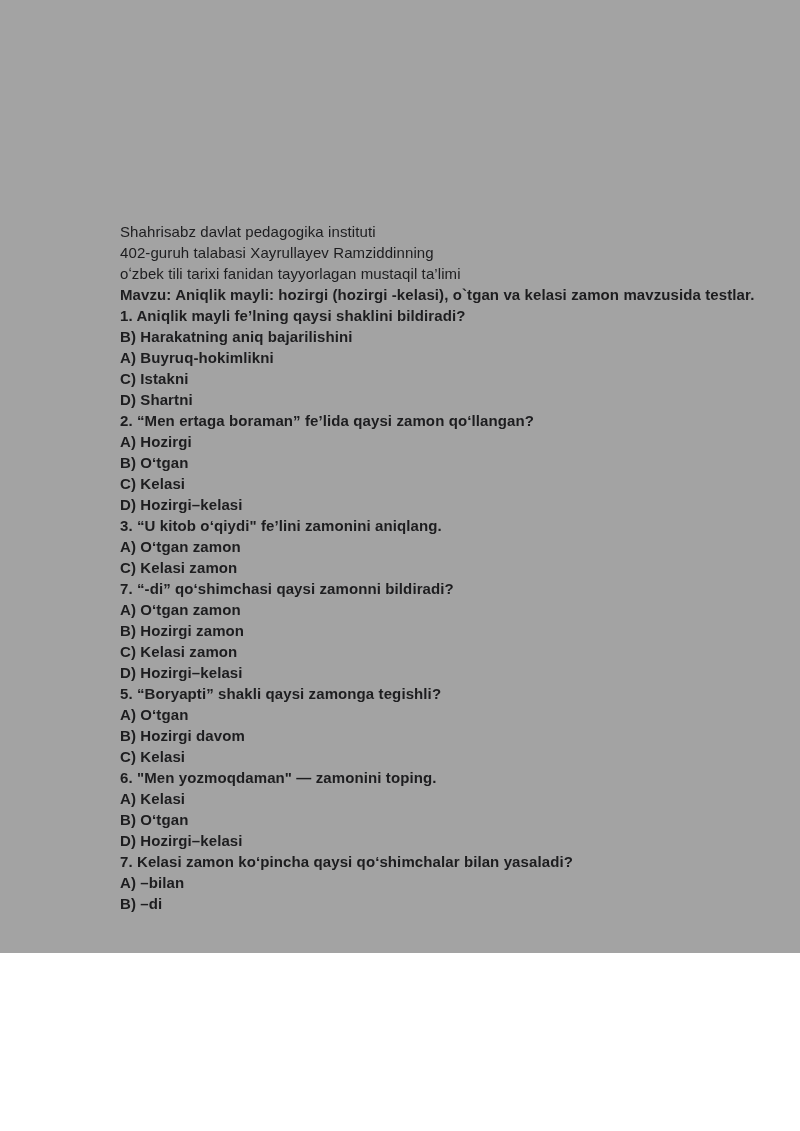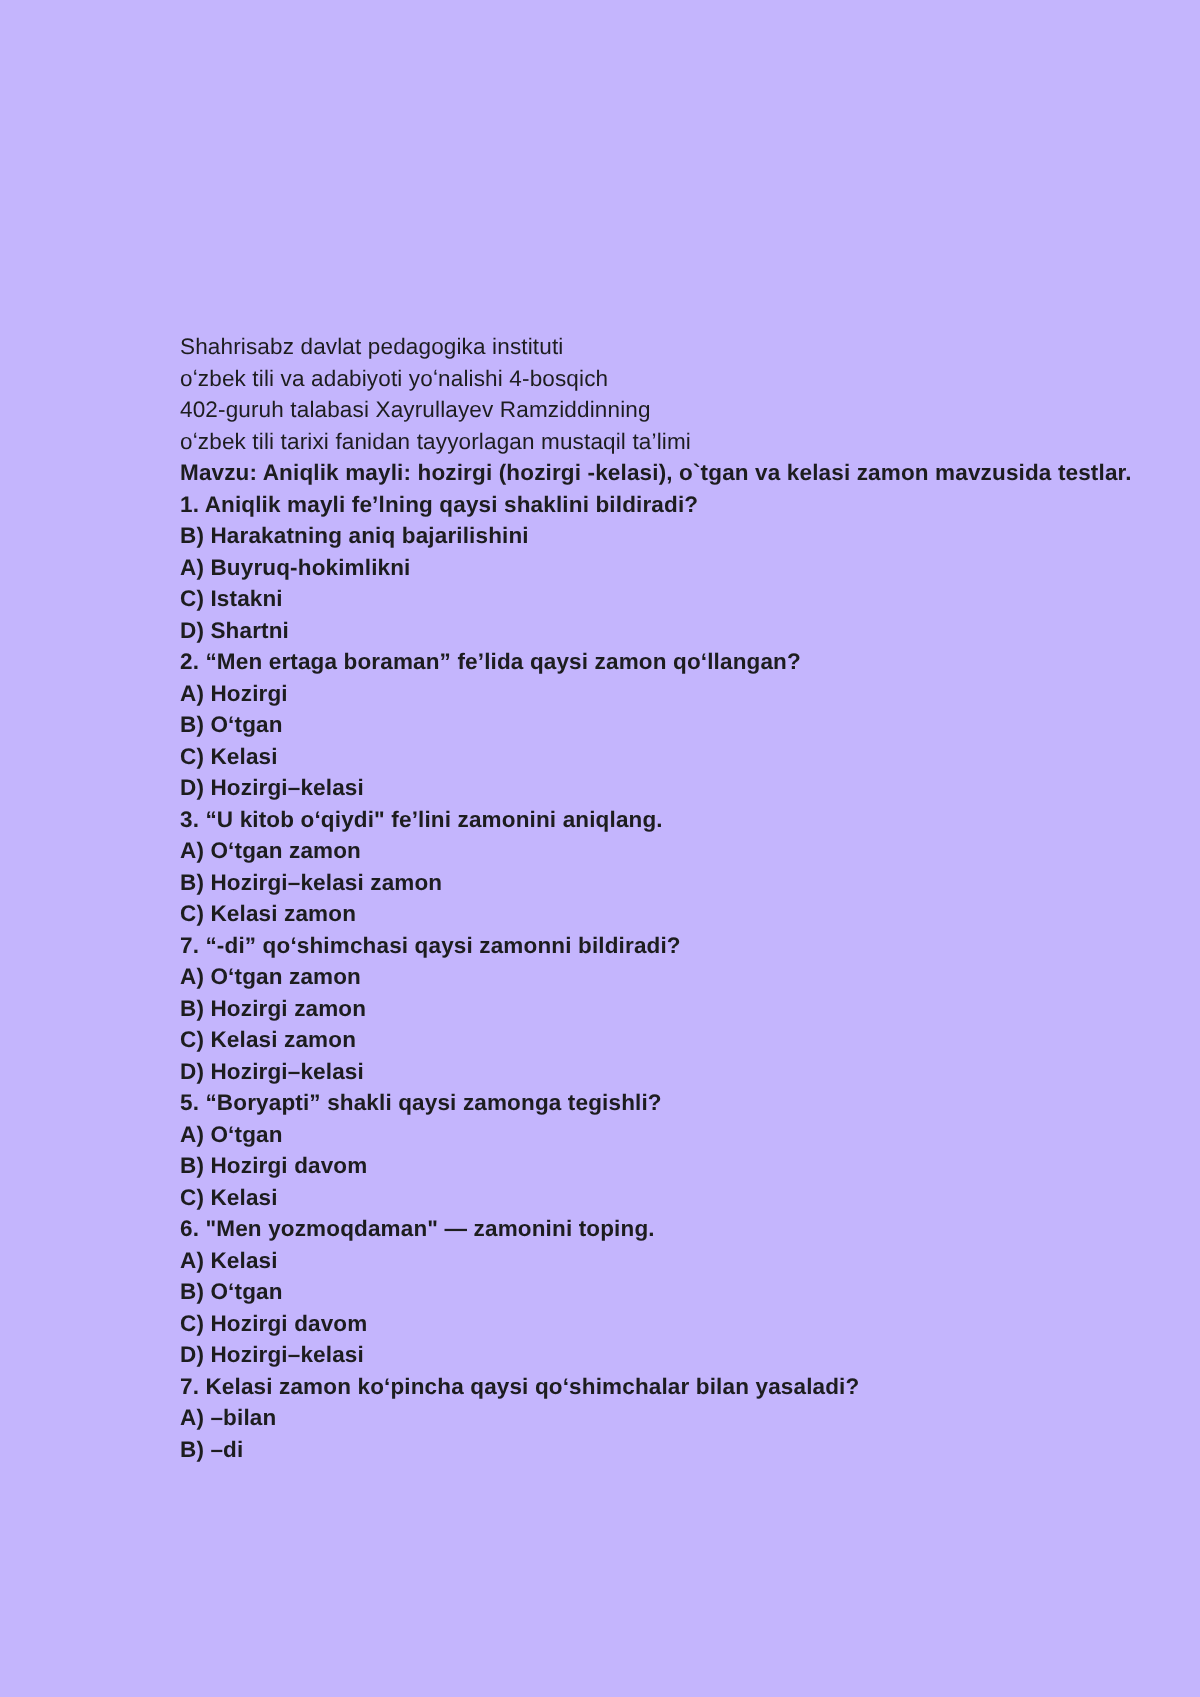"Shahrisabz davlat pedagogika instituti" .page { background: #c4b5fd -> #a3a3a3; height: 1131px -> 953px }
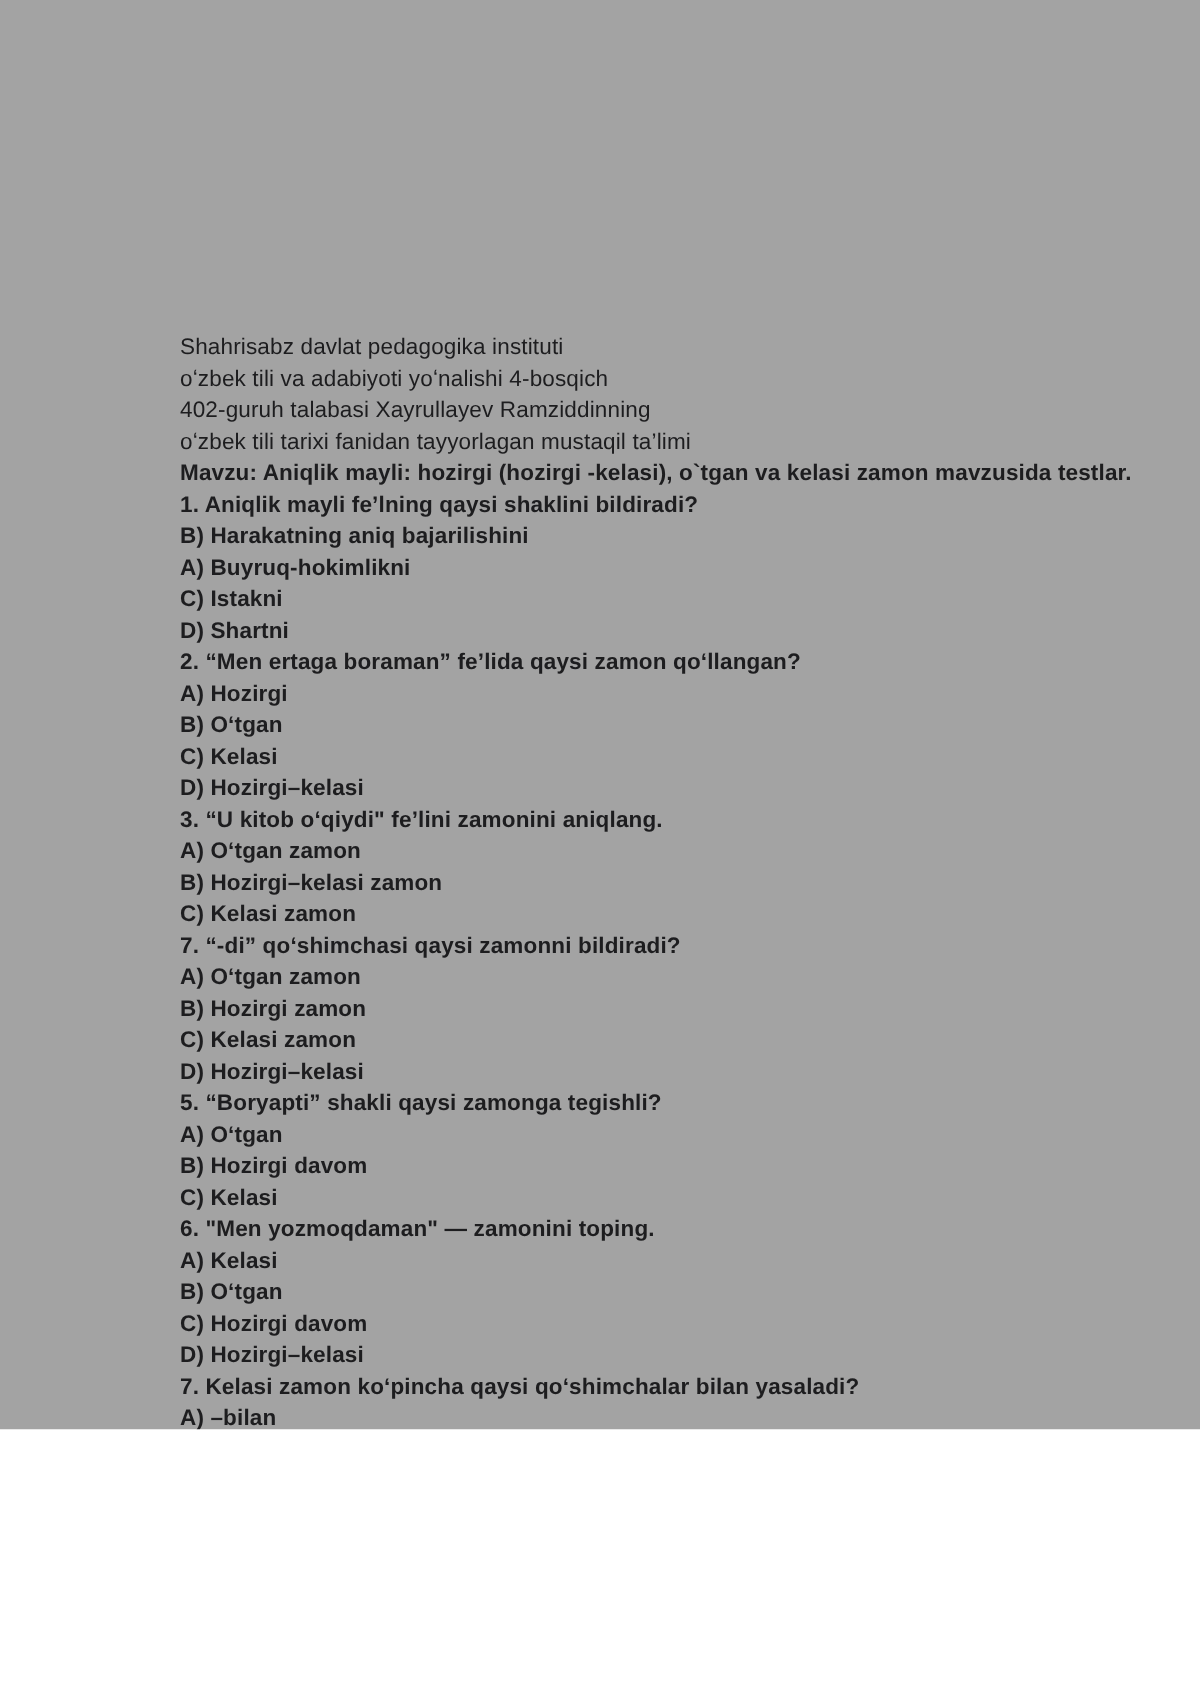"oʻzbek tili va adabiyoti yoʻnalishi" p { html: <p>oʻzbek tili va adabiyoti yoʻnalishi 4-bosqich</p> -> none }
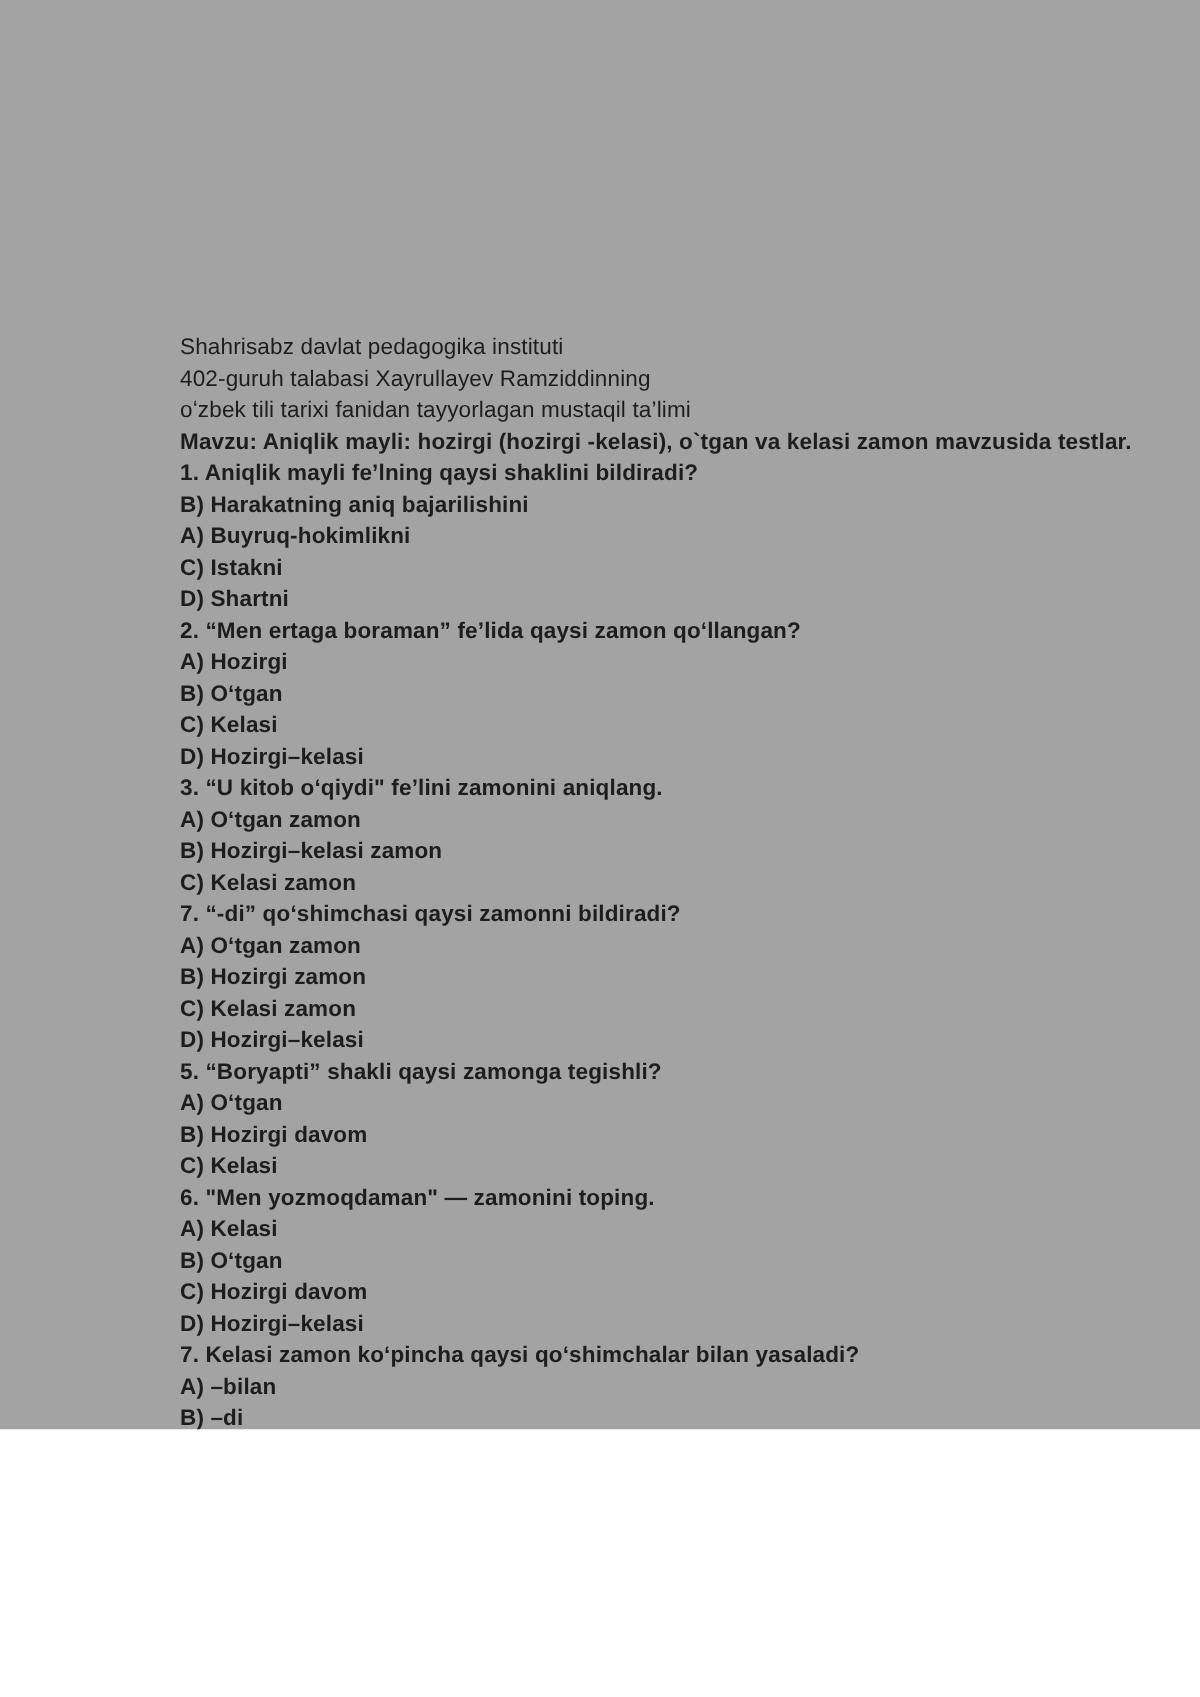"B) Hozirgi–kelasi zamon" p.indent { html: <p>B) Hozirgi–kelasi zamon</p> -> none }
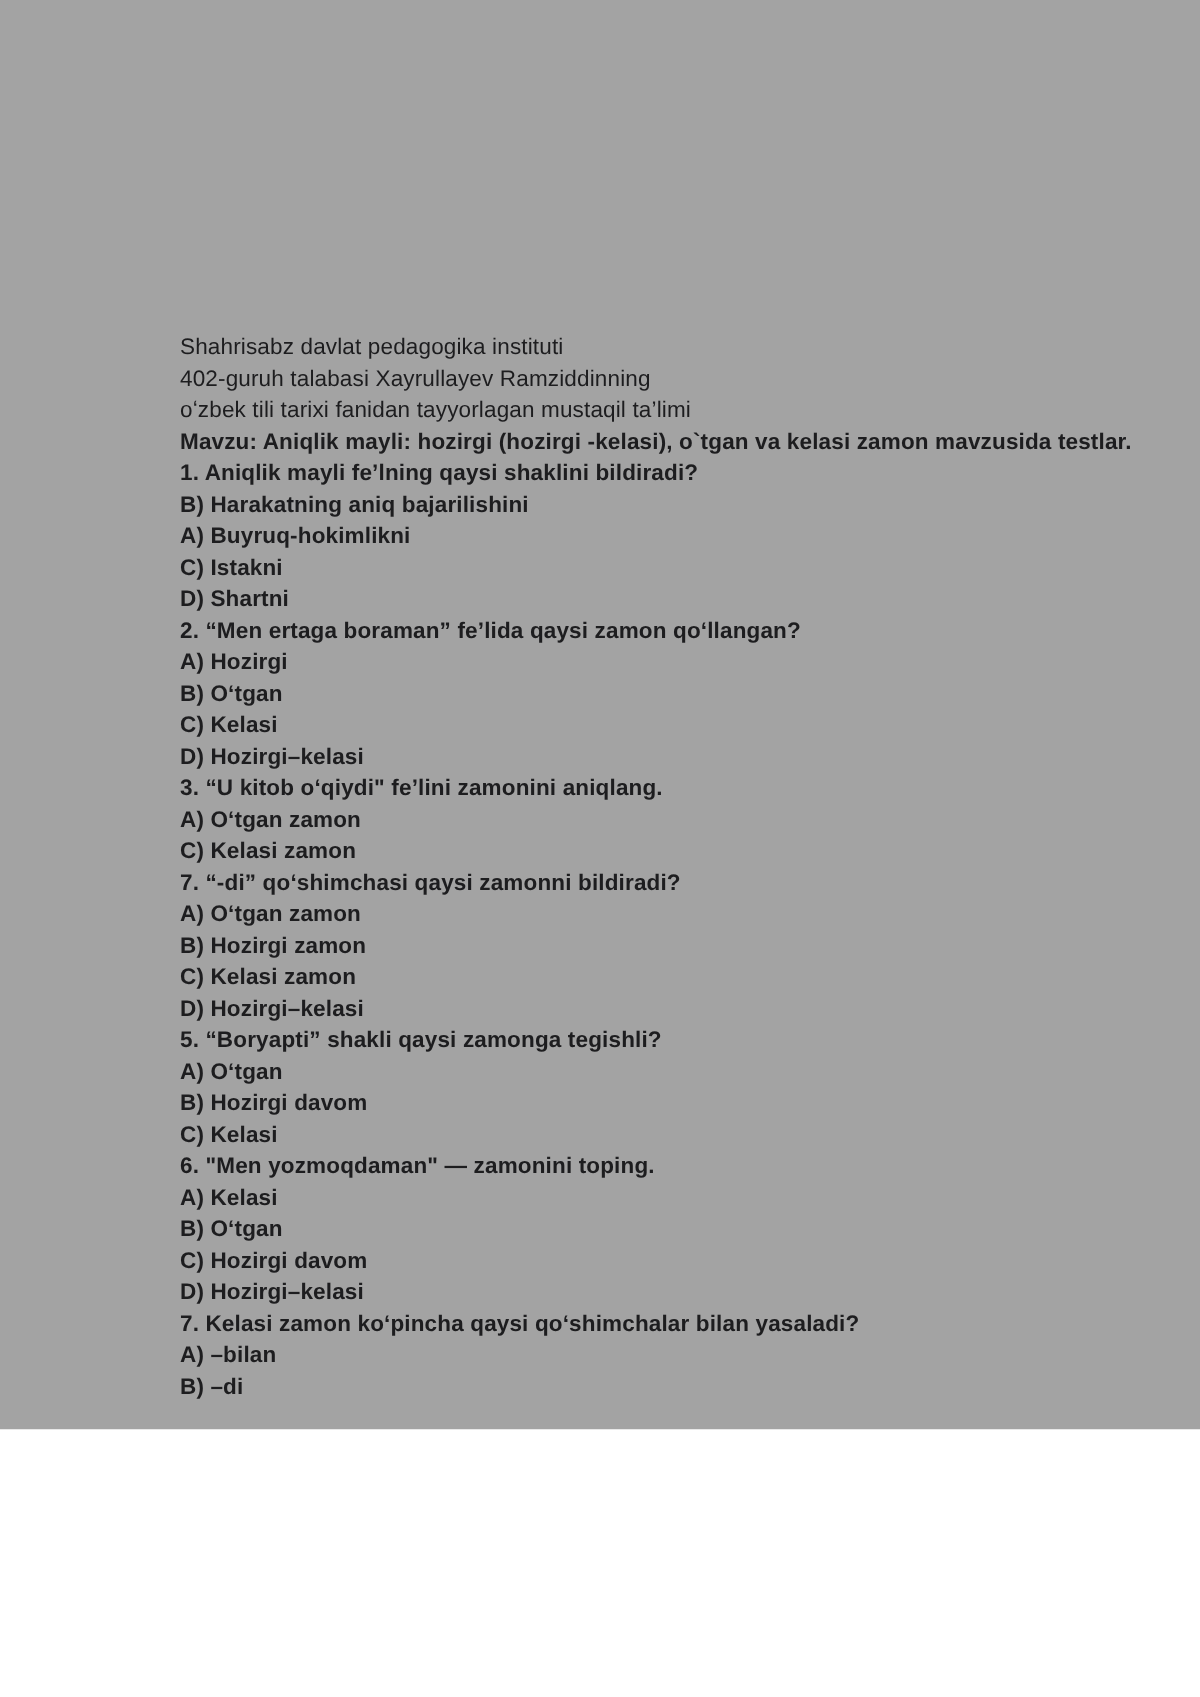"C) Hozirgi davom" p.indent { html: <p>C) Hozirgi davom</p> -> none }
